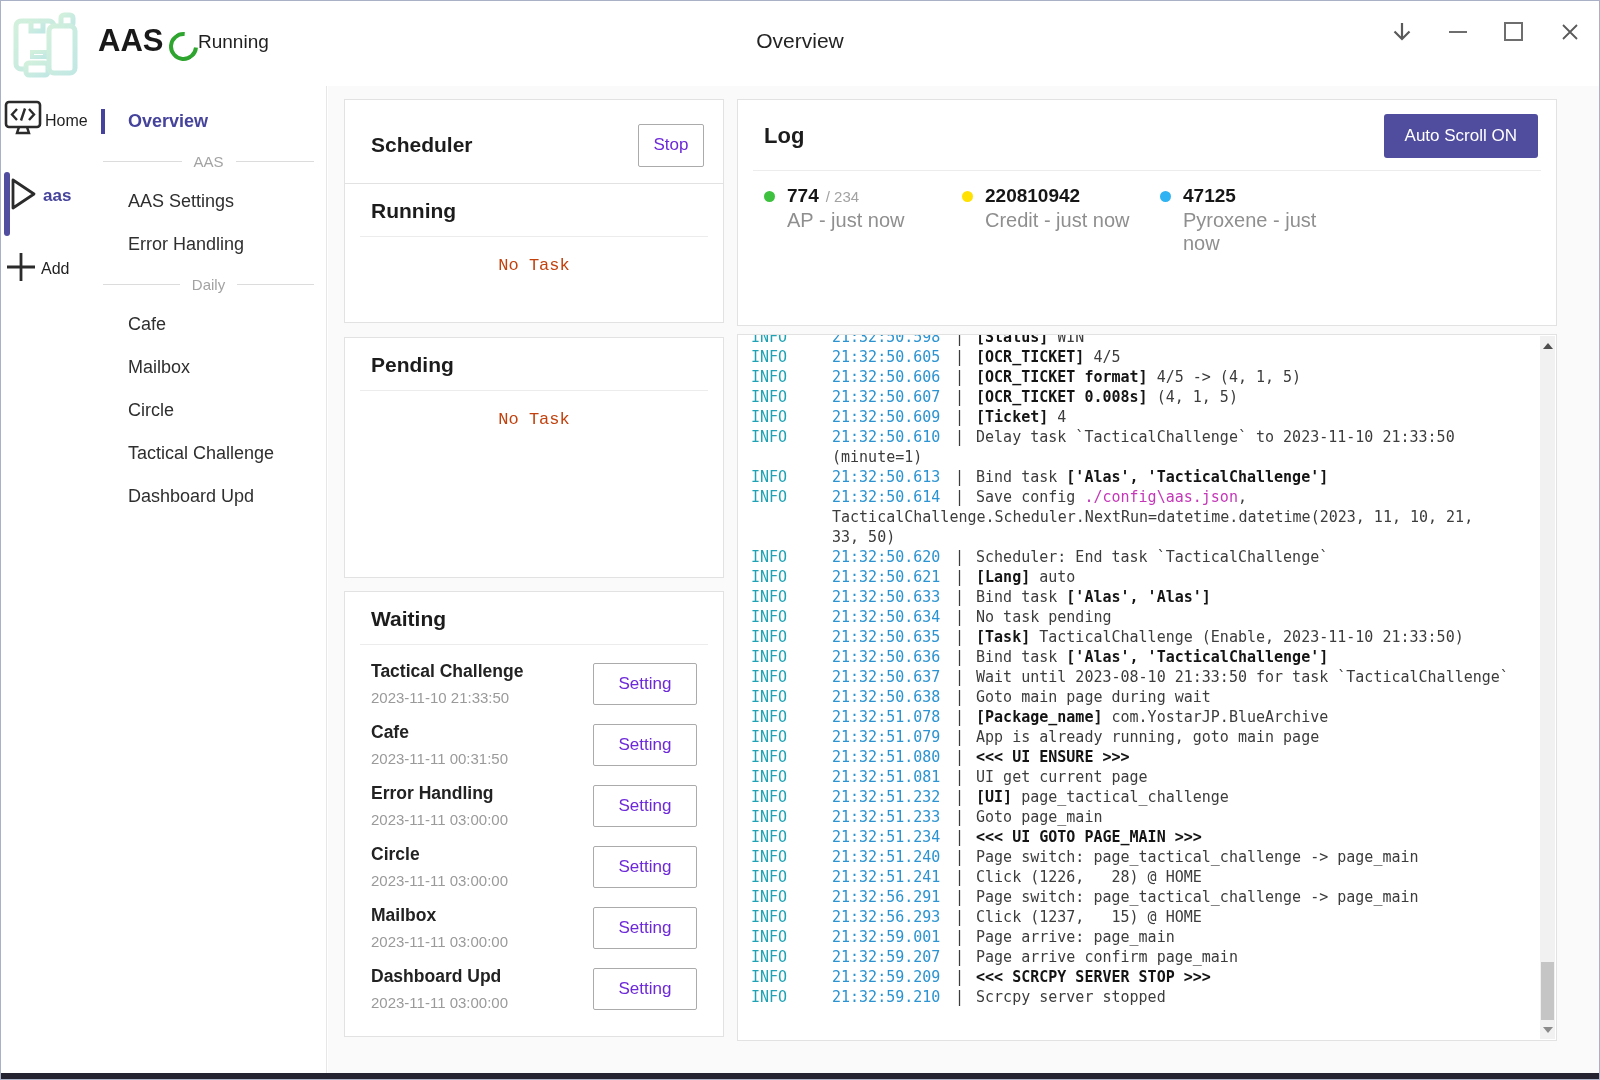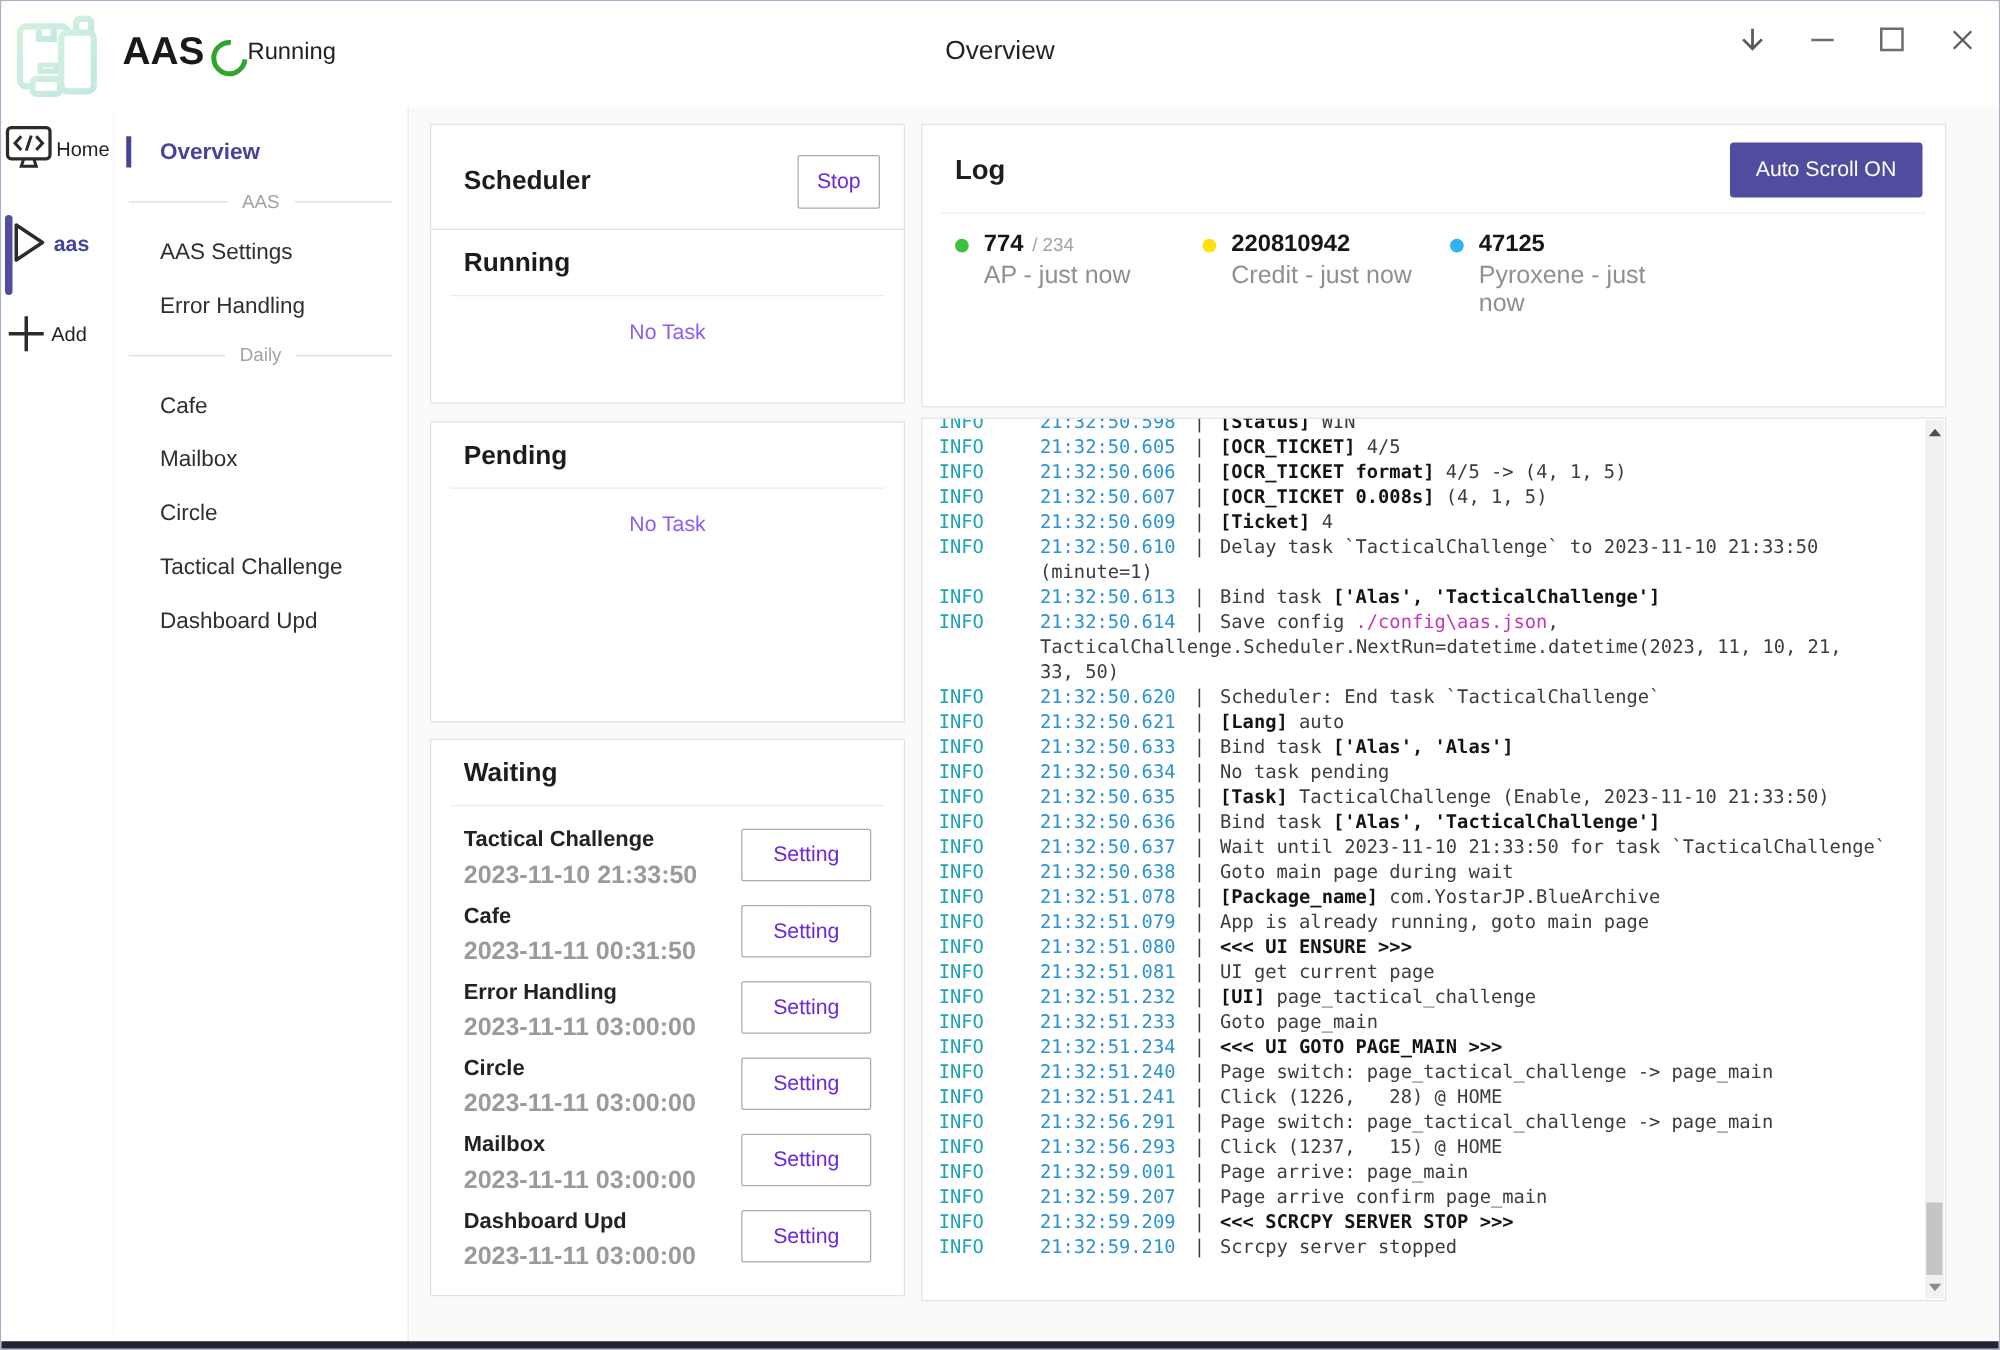"No Task" .no-task { color: #8b5cf6 -> #c2410c; font-family: none -> Liberation Mono, monospace }
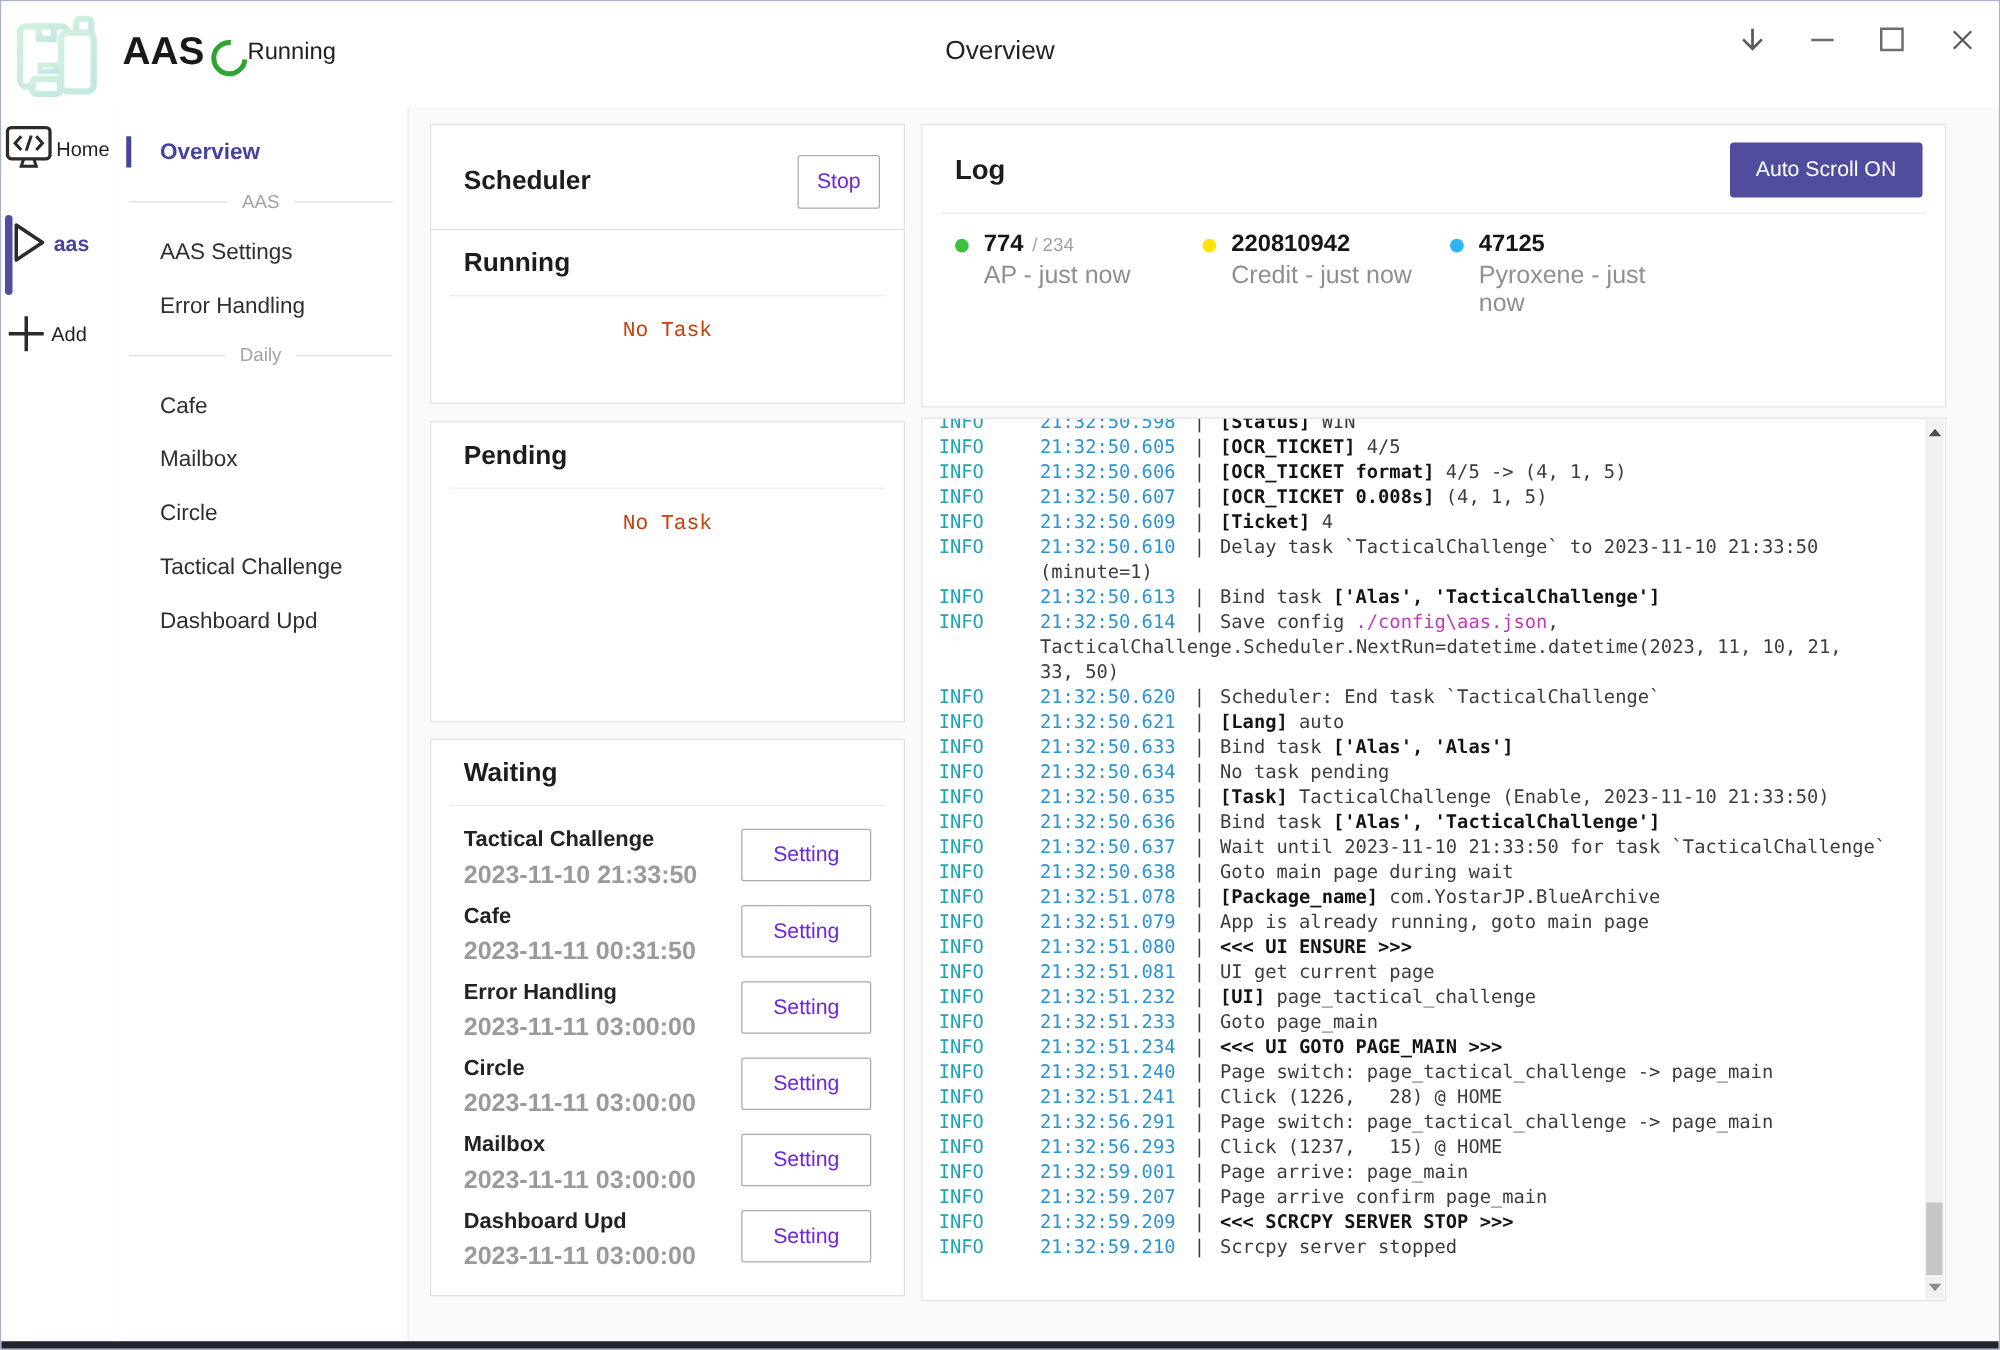"Wait until 2023-11-10 21:33:50 for" span { text: 2023-11-10 -> 2023-08-10 }
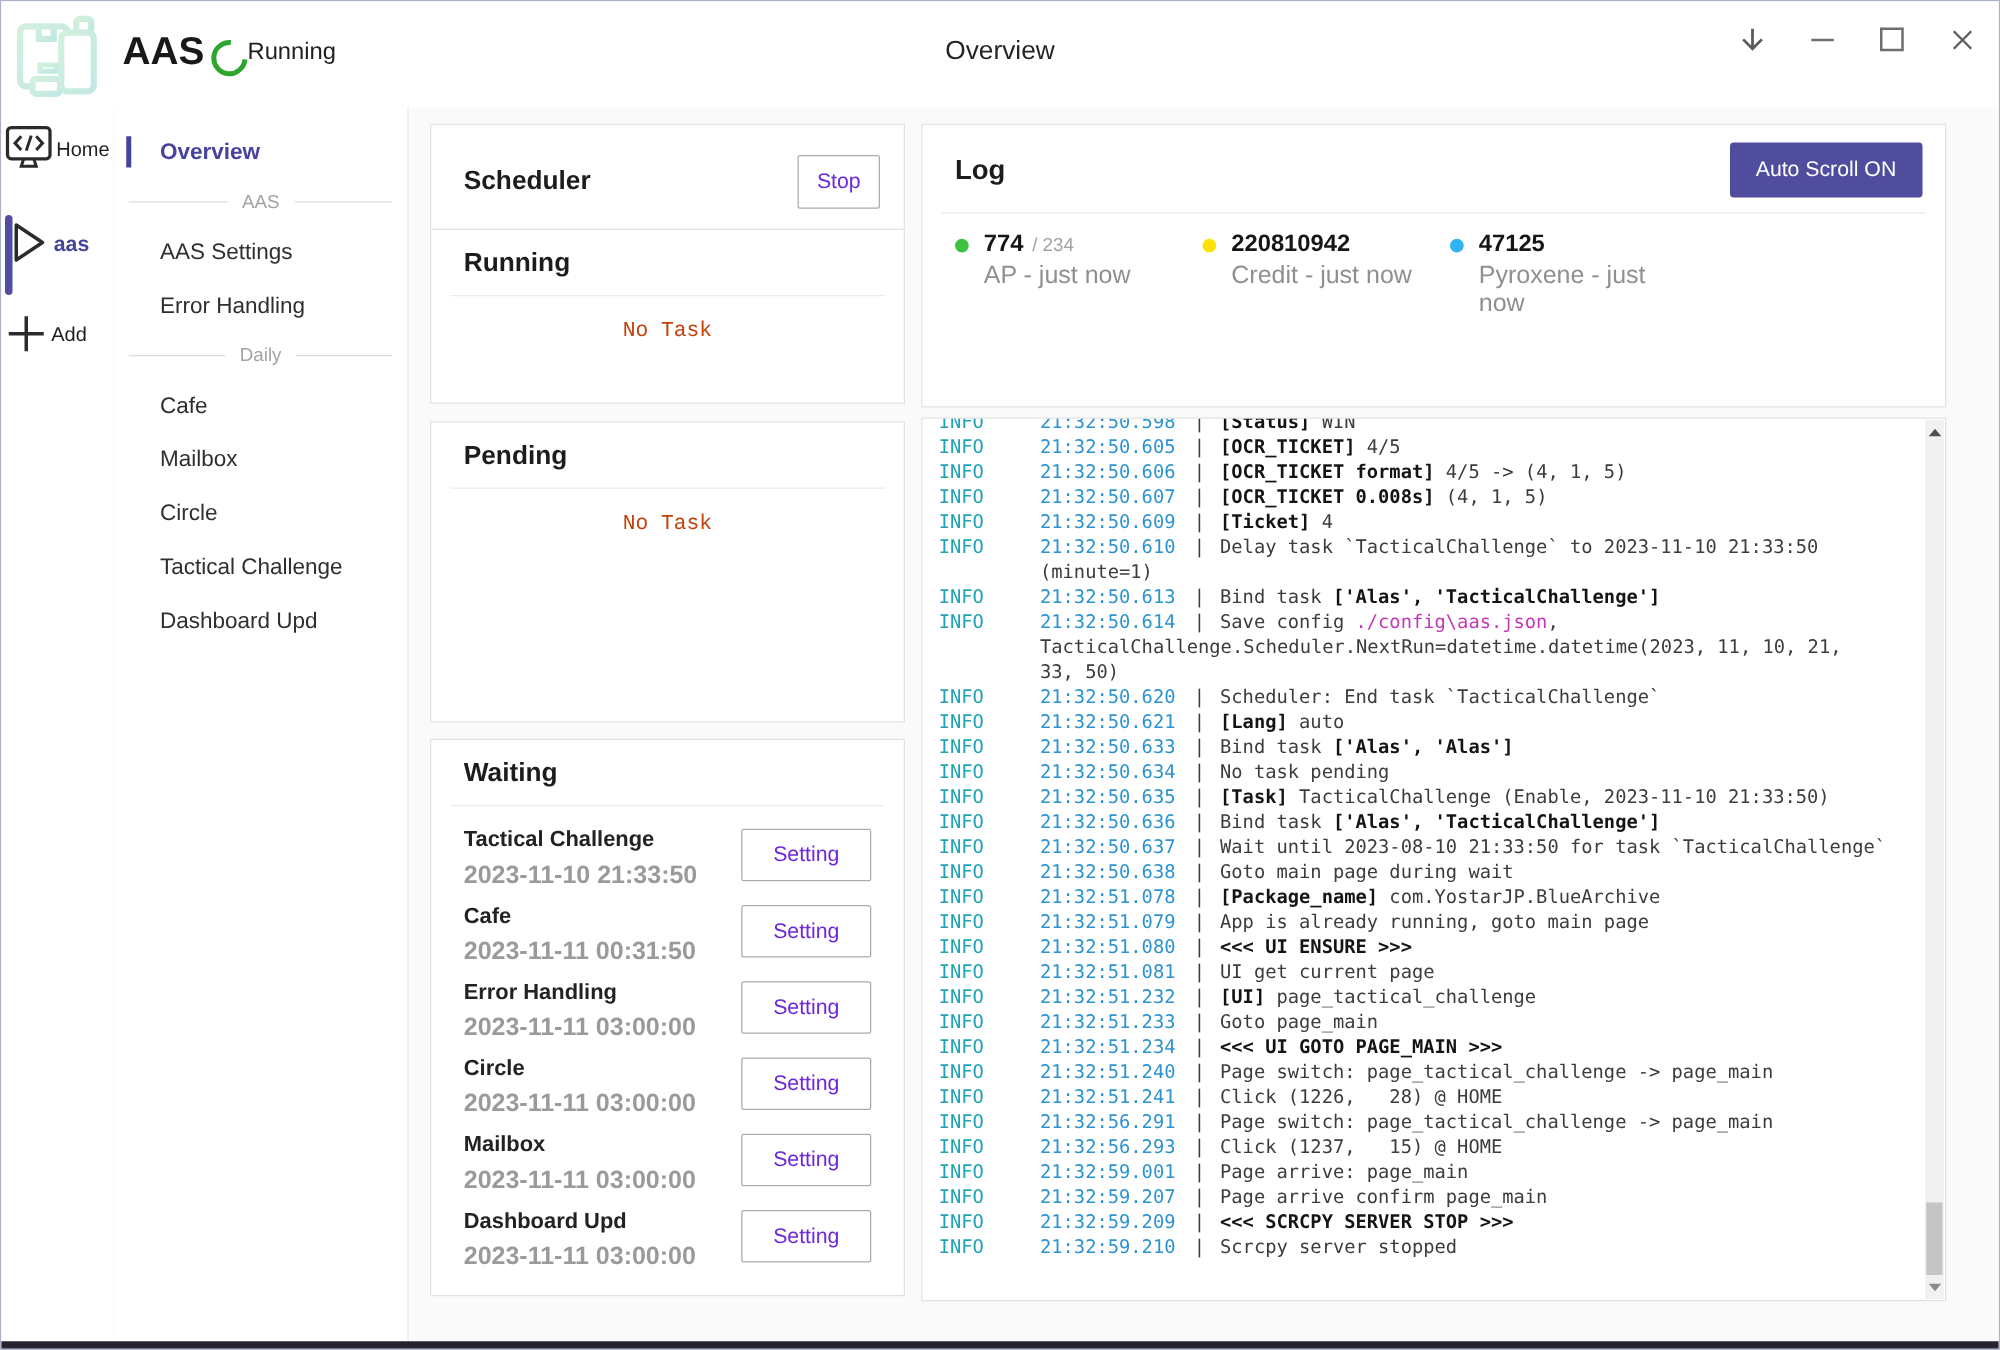"2023-11-10 21:33:50" .wait-date { font-size: 20px -> 15px; font-weight: bold -> normal }
